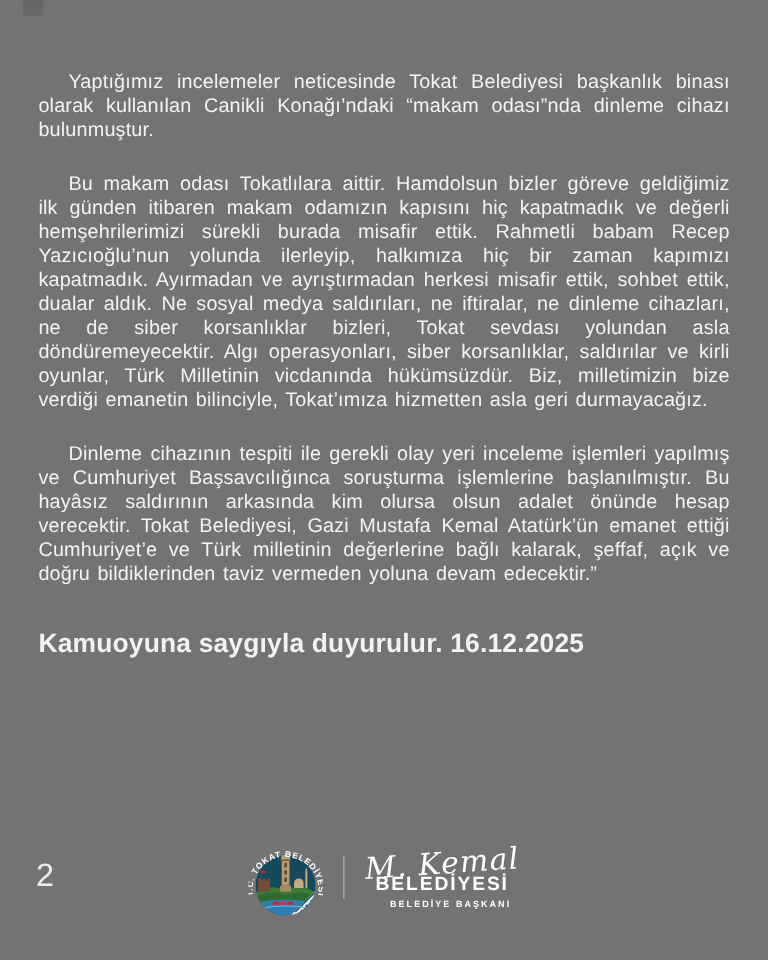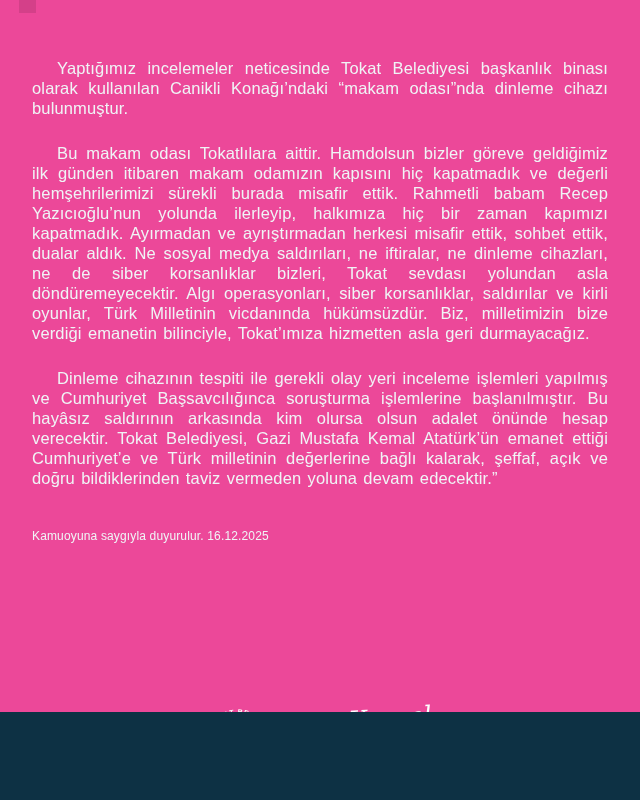"Yaptığımız incelemeler neticesinde Tokat" .page { background: #ec4899 -> #737373; height: 712px -> 800px }
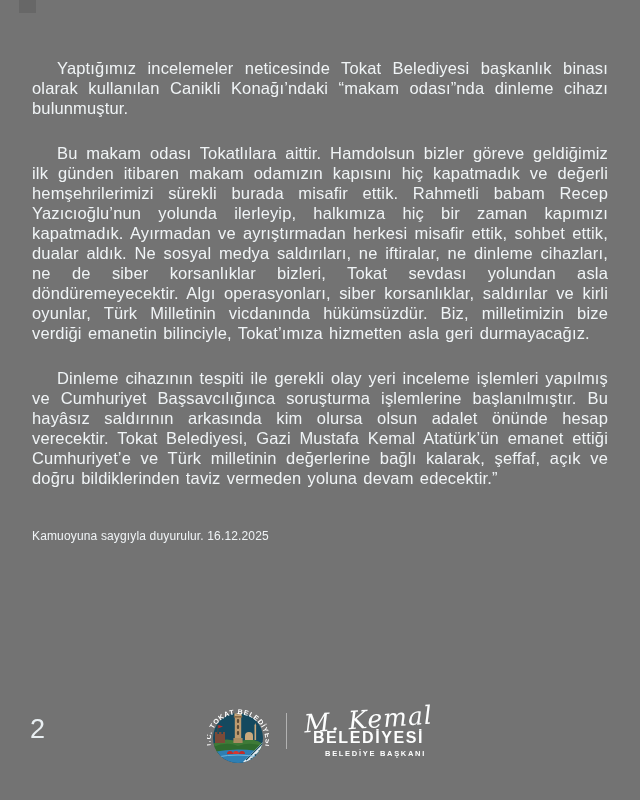"Kamuoyuna saygıyla duyurulur. 16.12.2025" .closing { font-size: 12px -> 22px; font-weight: 400 -> 700 }
